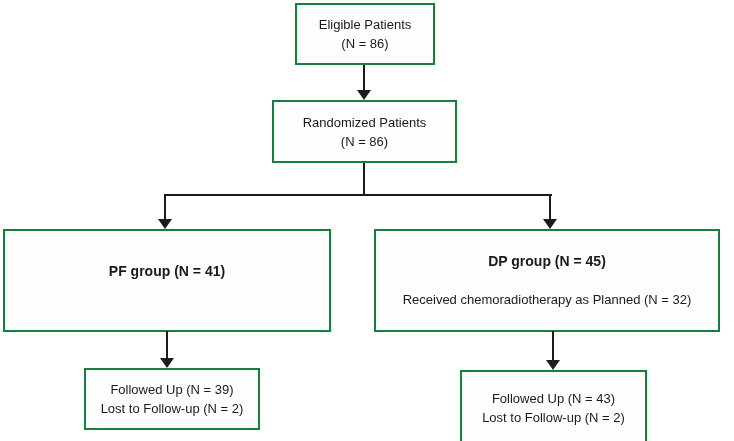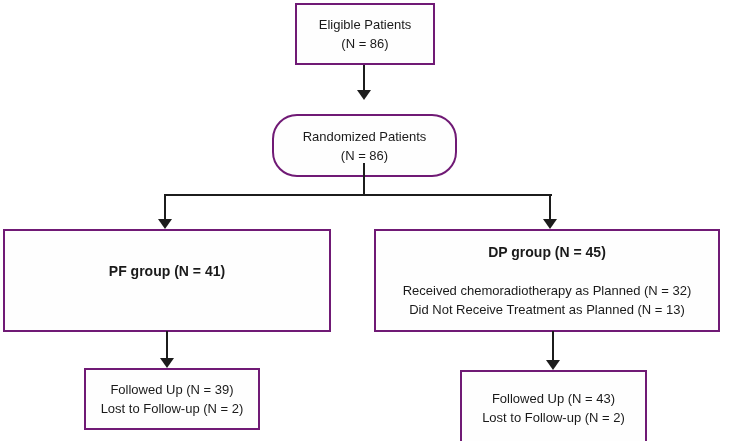"Eligible Patients" .box { border: 2px solid #701a75 -> 2px solid #15803d }
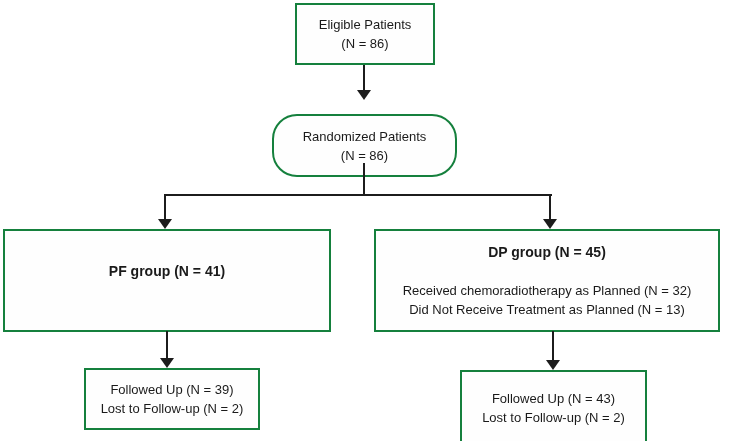"Randomized Patients" #box-randomized { border-radius: 25px -> none; top: 114px -> 100px }
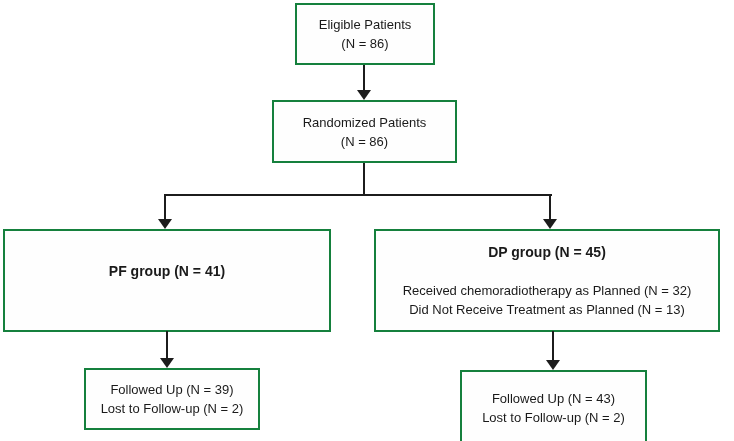"Did Not Receive Treatment as" div { html: <div>Did Not Receive Treatment as Planned (N = 13)</div> -> none }
